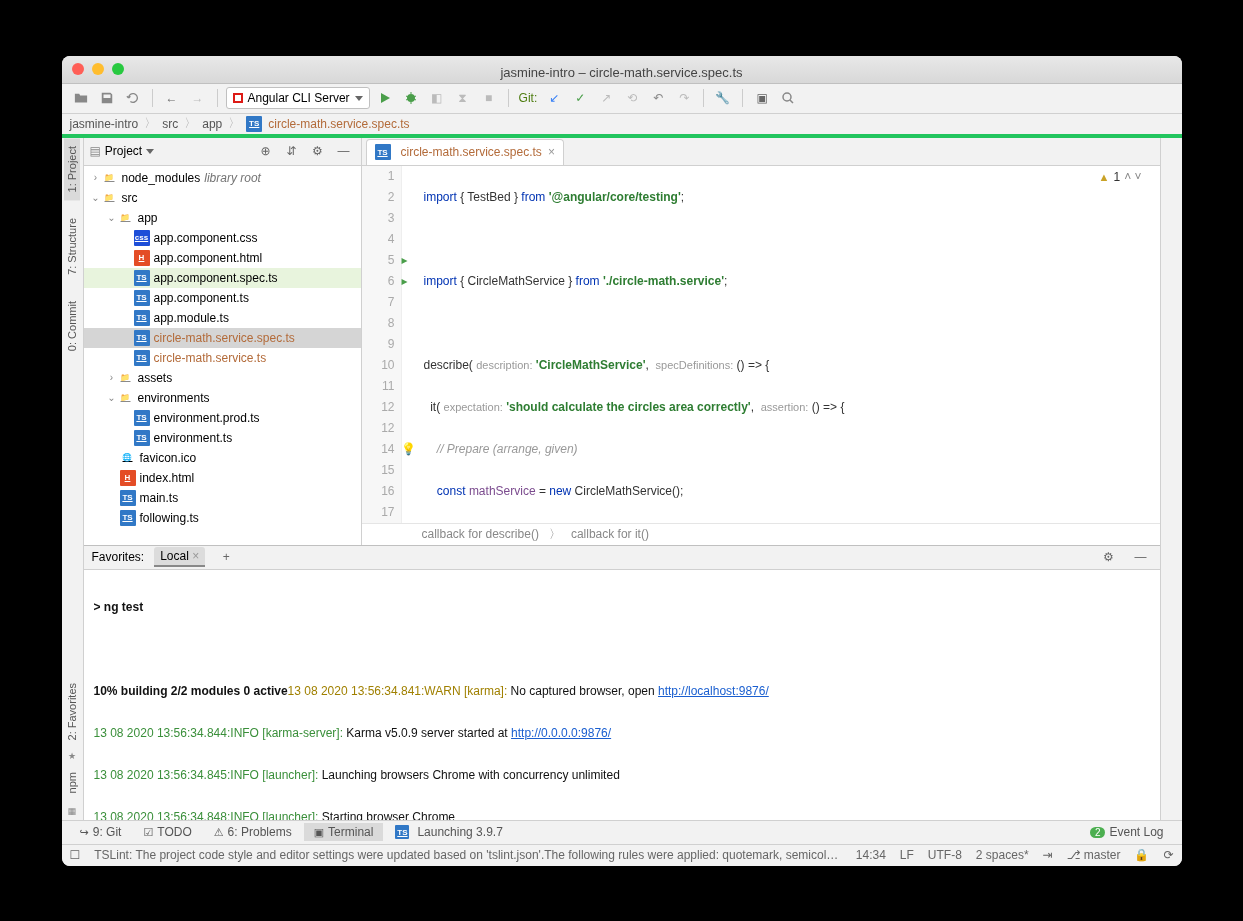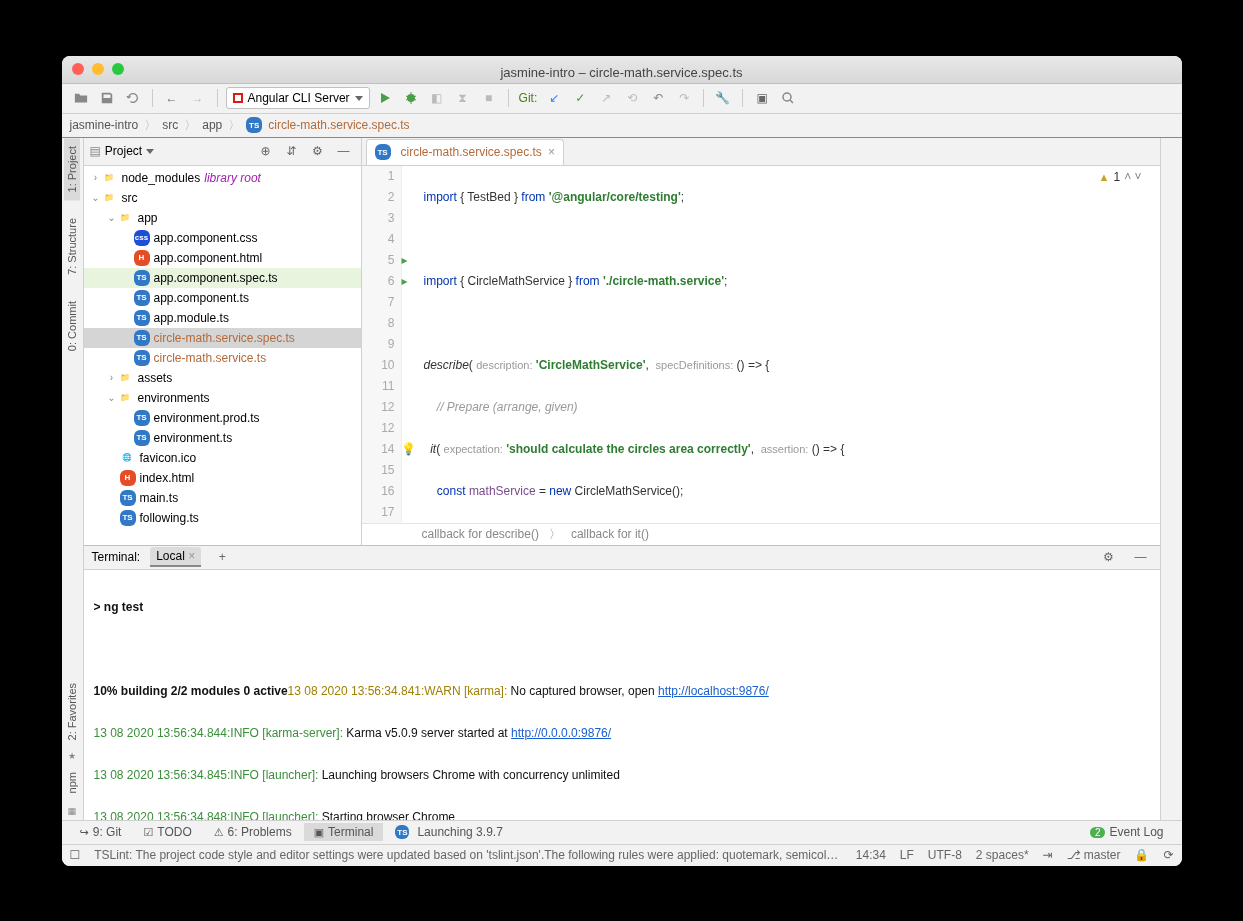"jasmine-intro" .breadcrumb { border-bottom: 1px solid #22c55e -> 4px solid #22c55e }
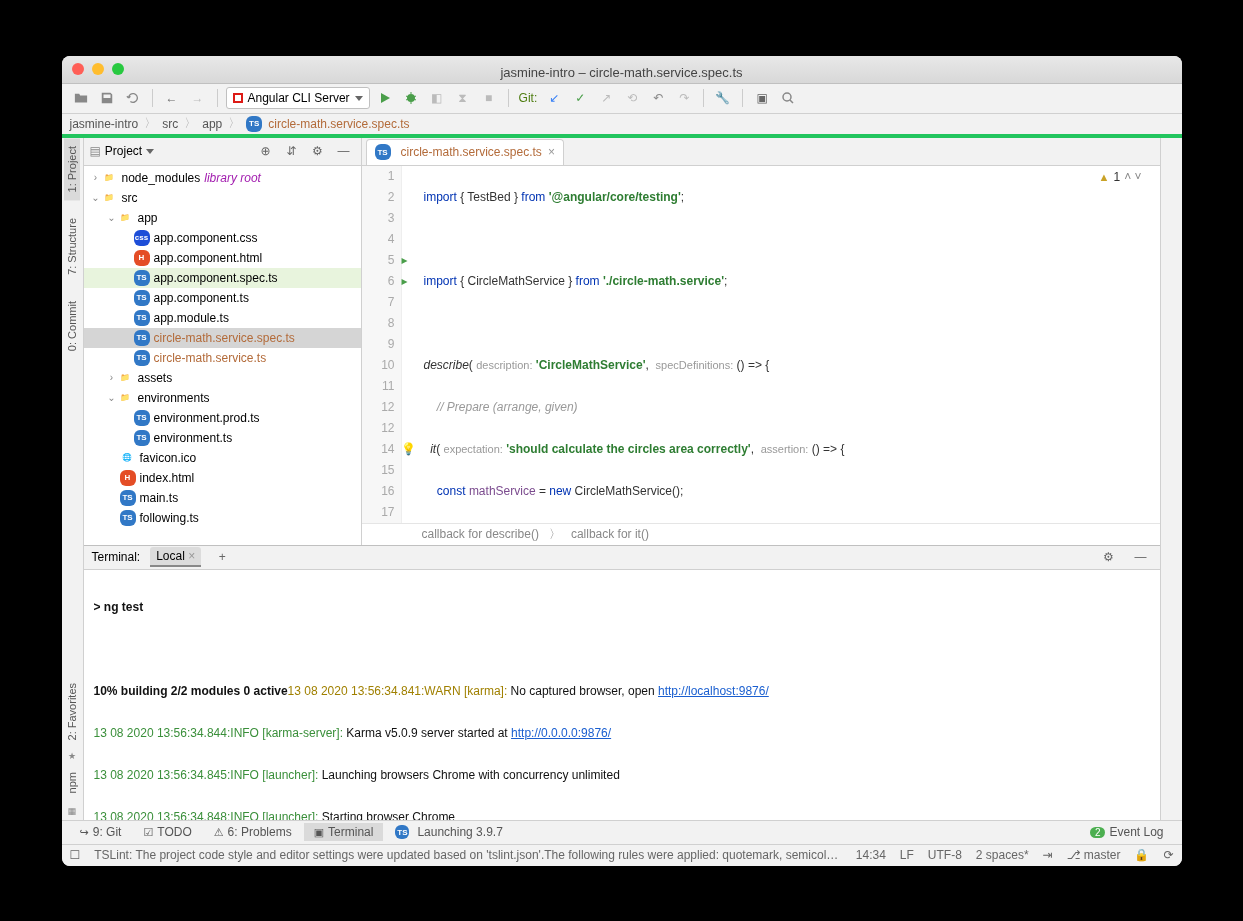"TS" .ficon { border-radius: 6px -> 1px; text-decoration: none -> underline }
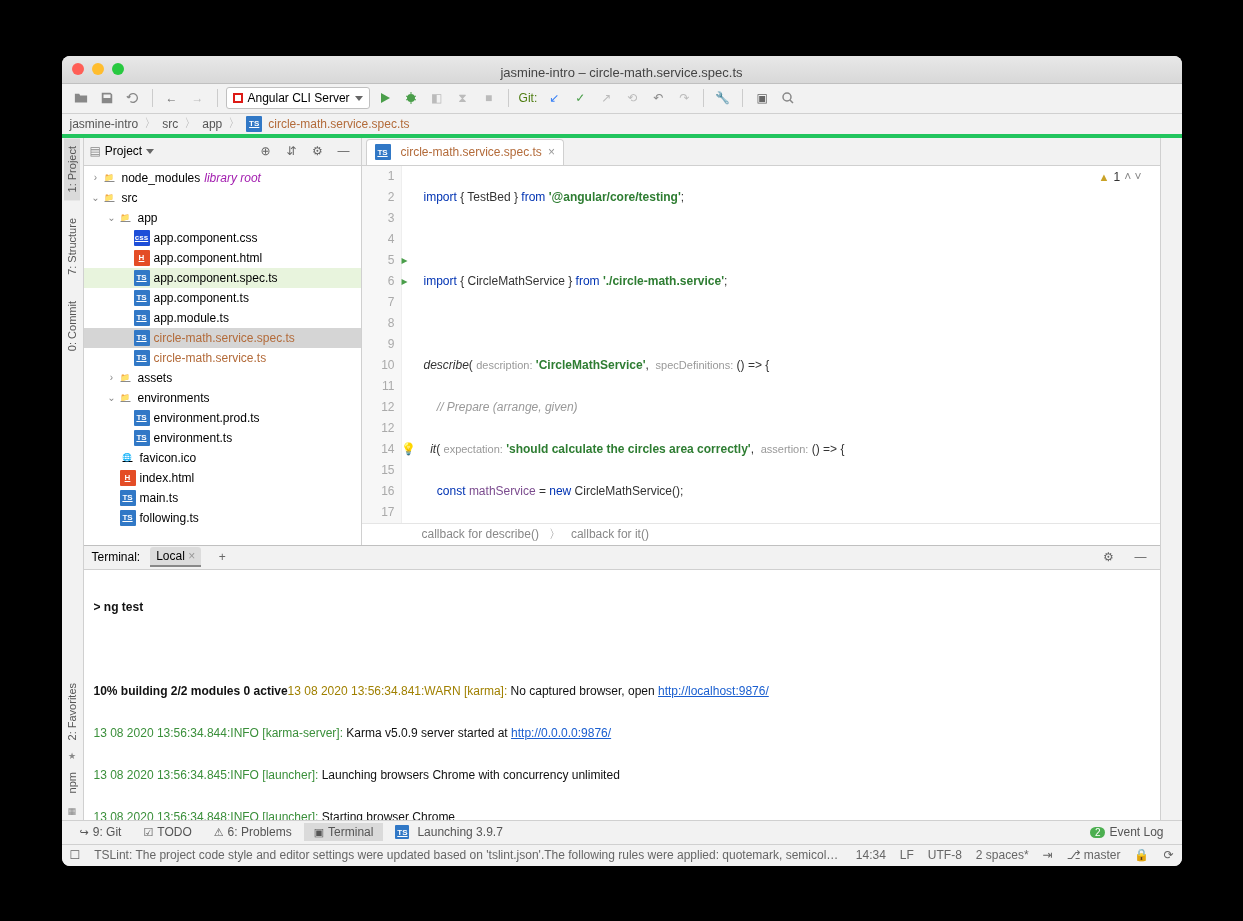"library root" .lib { color: #a21caf -> #737373 }
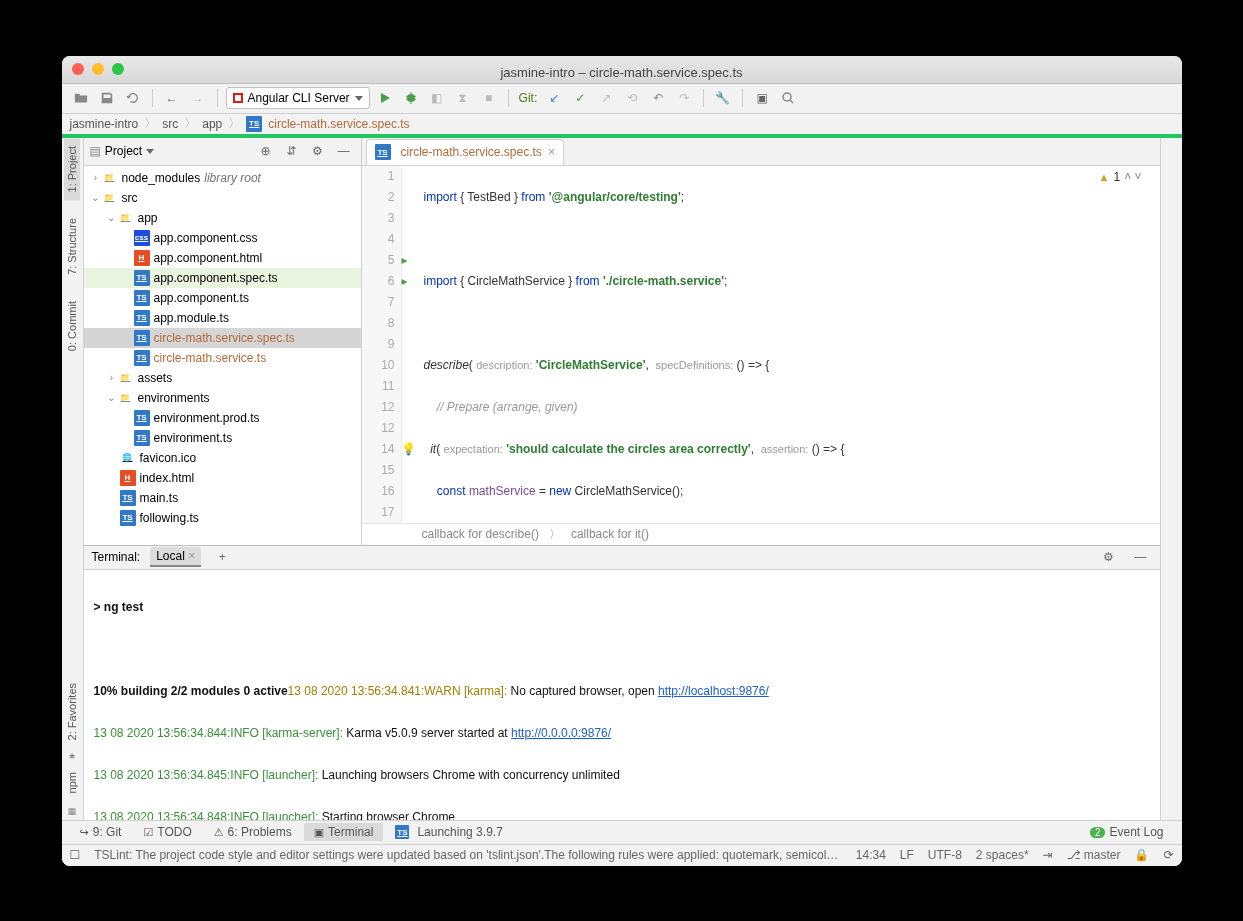"describe" .code .fn { font-style: italic -> none }
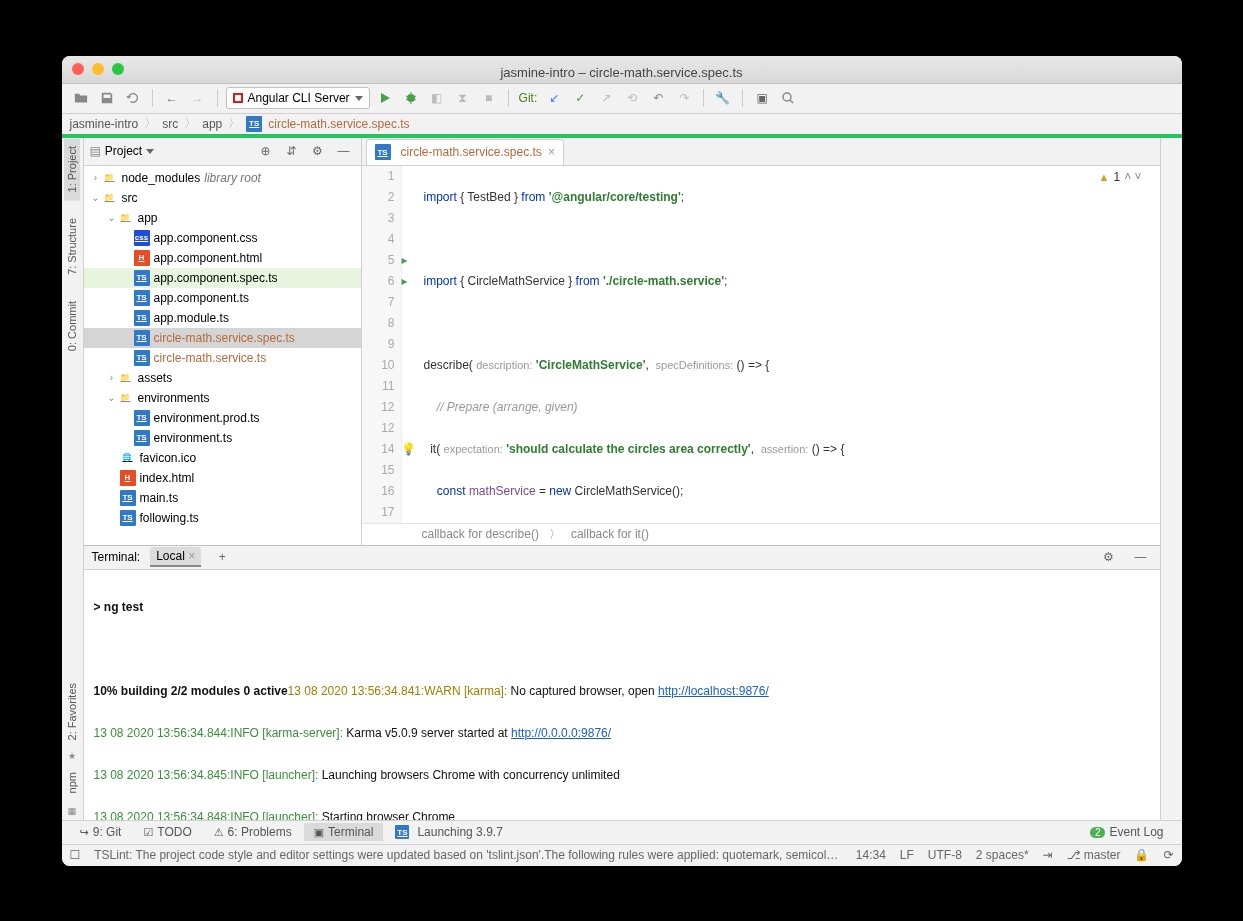"// Prepare (arrange, given)" div { order: before "it( expectation: 'should calculate the" -> after "it( expectation: 'should calculate the" }
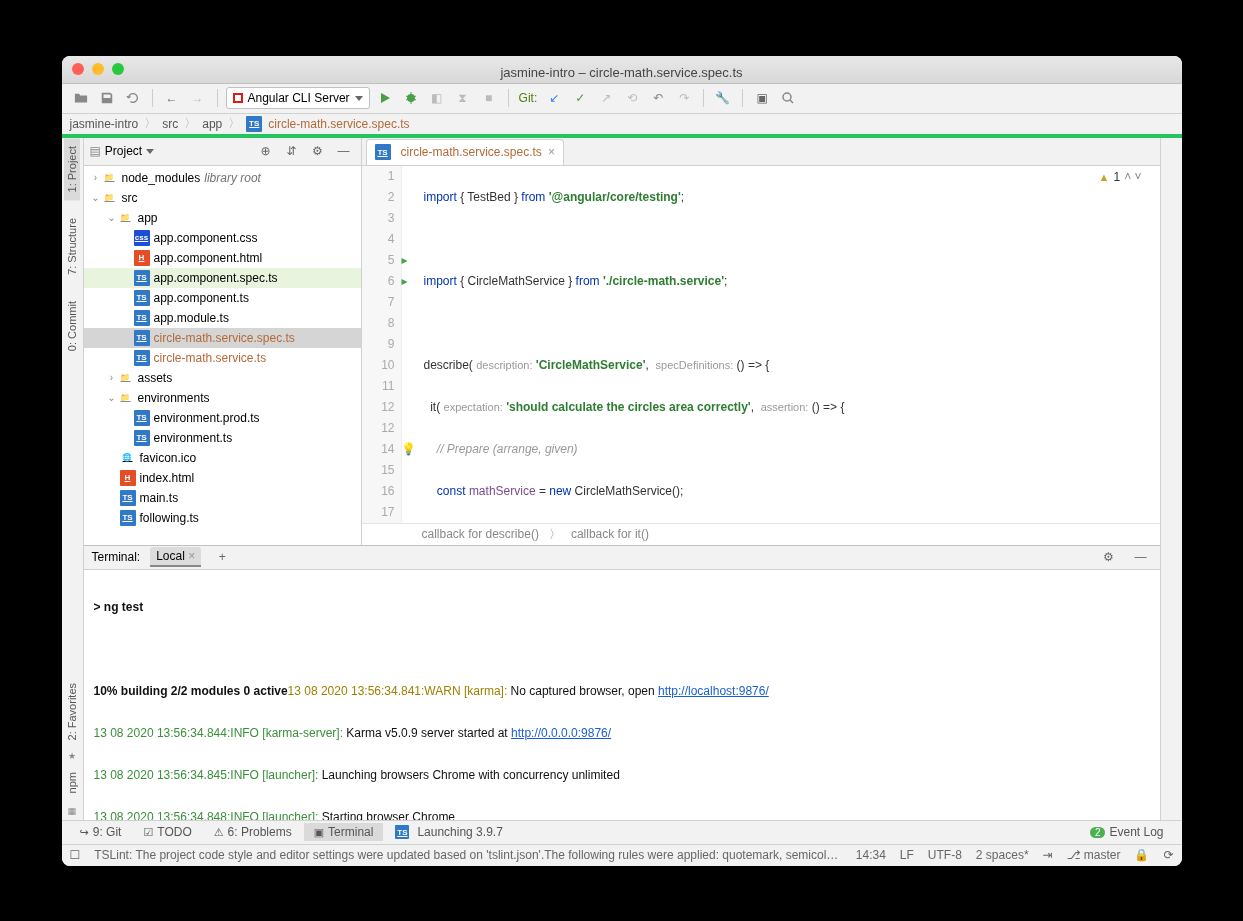"Terminal:" span { text: Terminal -> Favorites }
